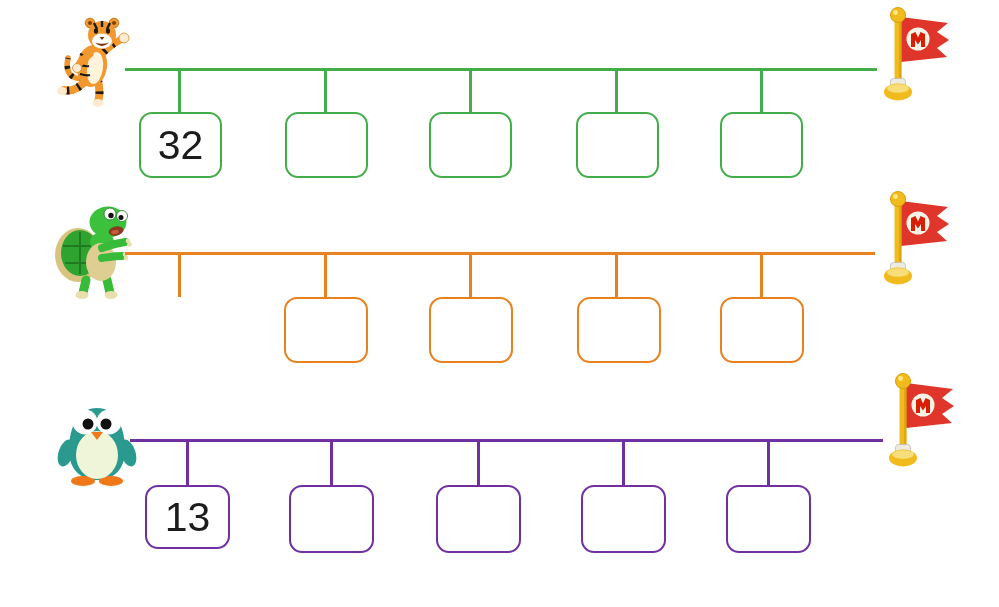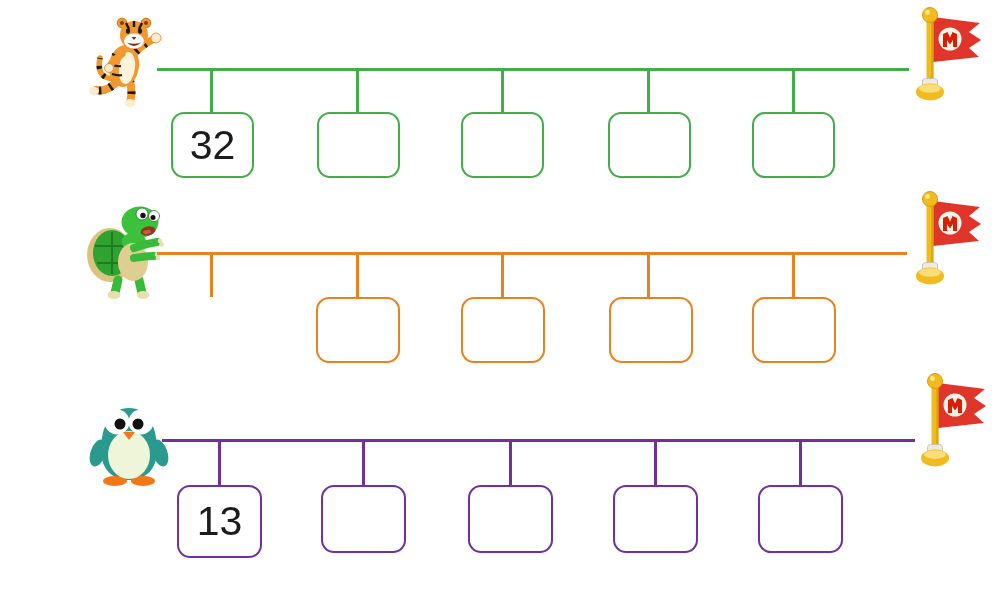"32" .row > * { margin-left: 32px -> none }
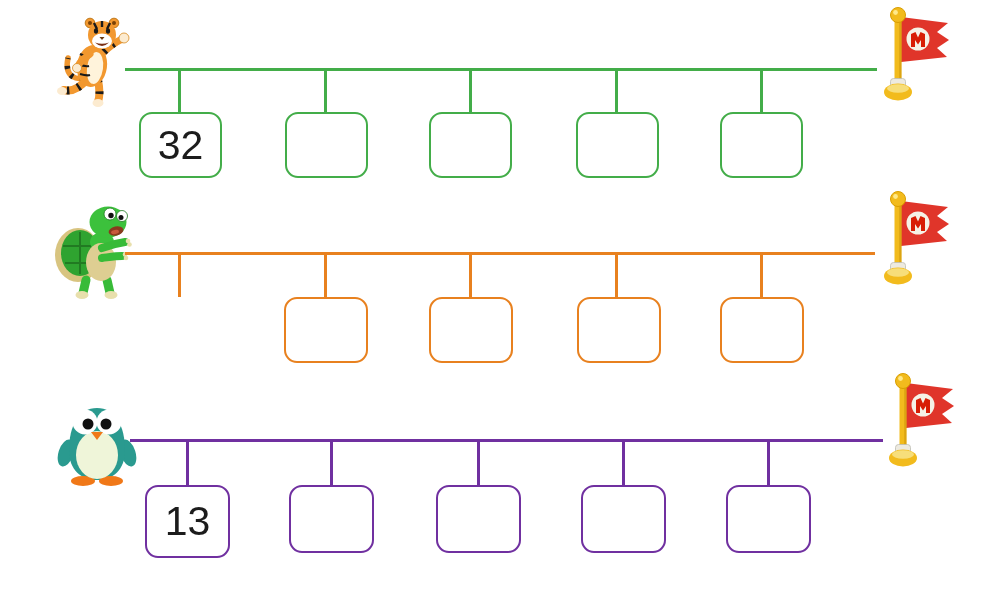"13" div.box { height: 73px -> 64px }
